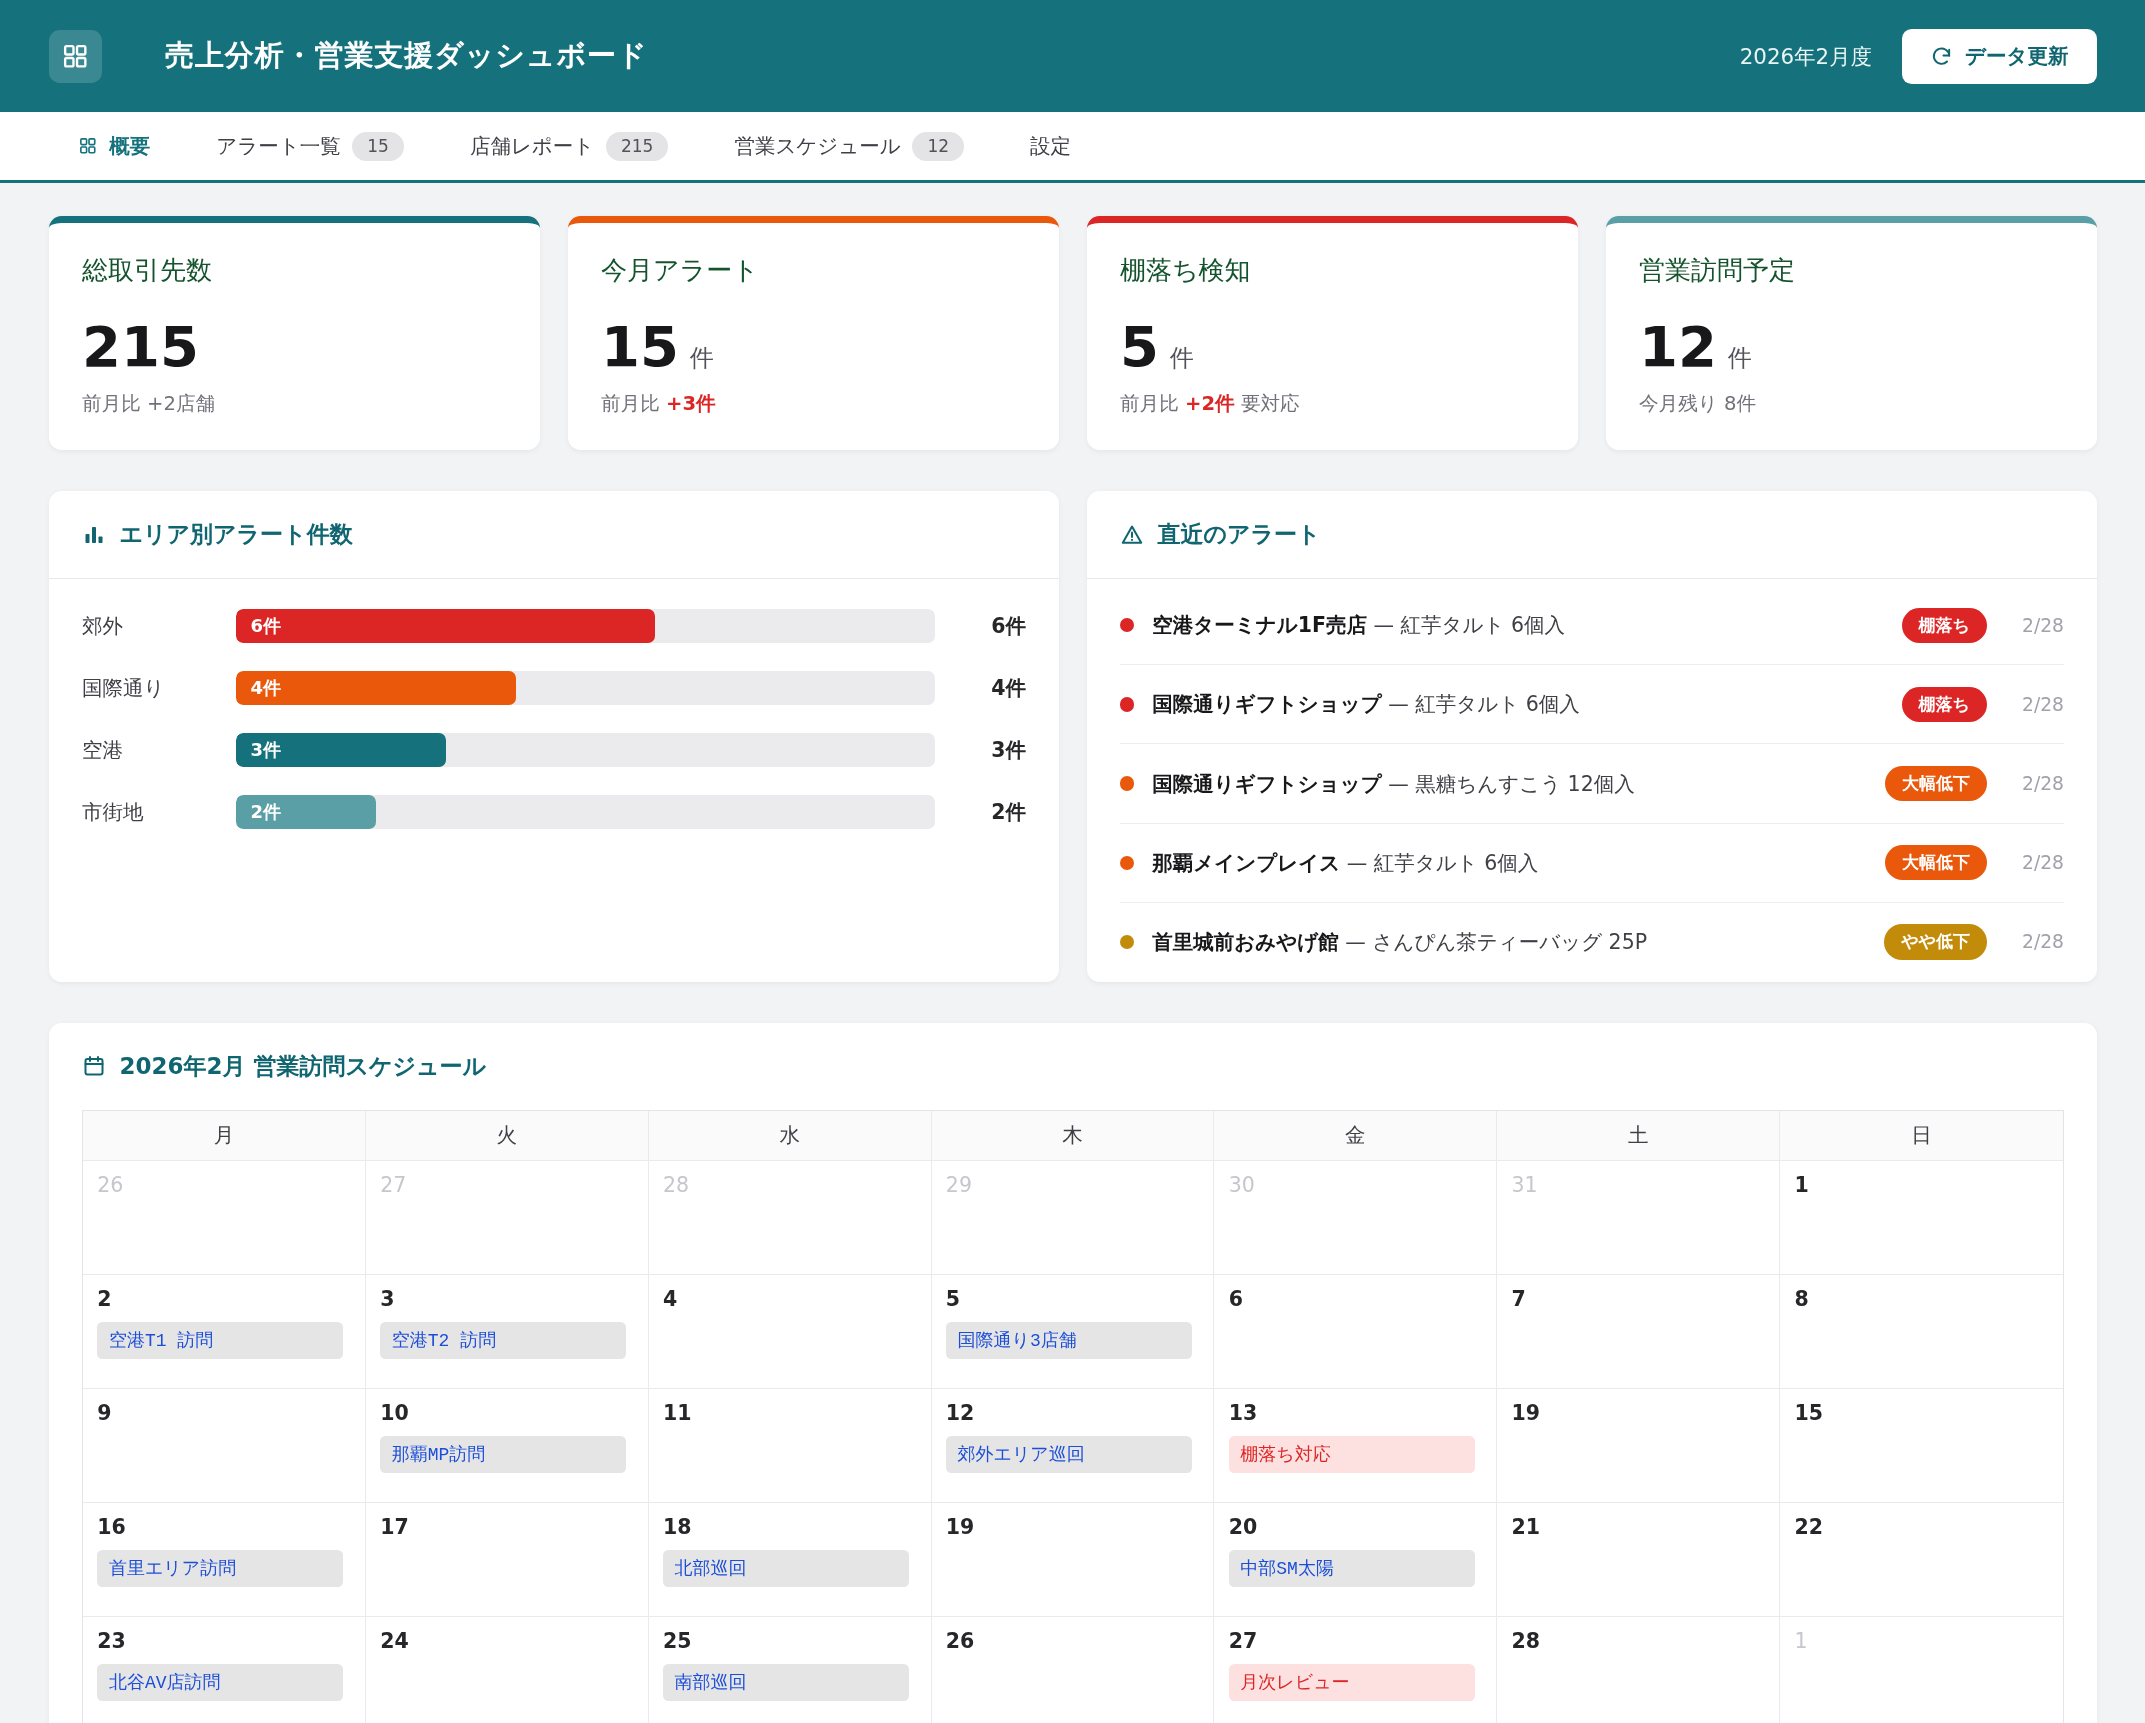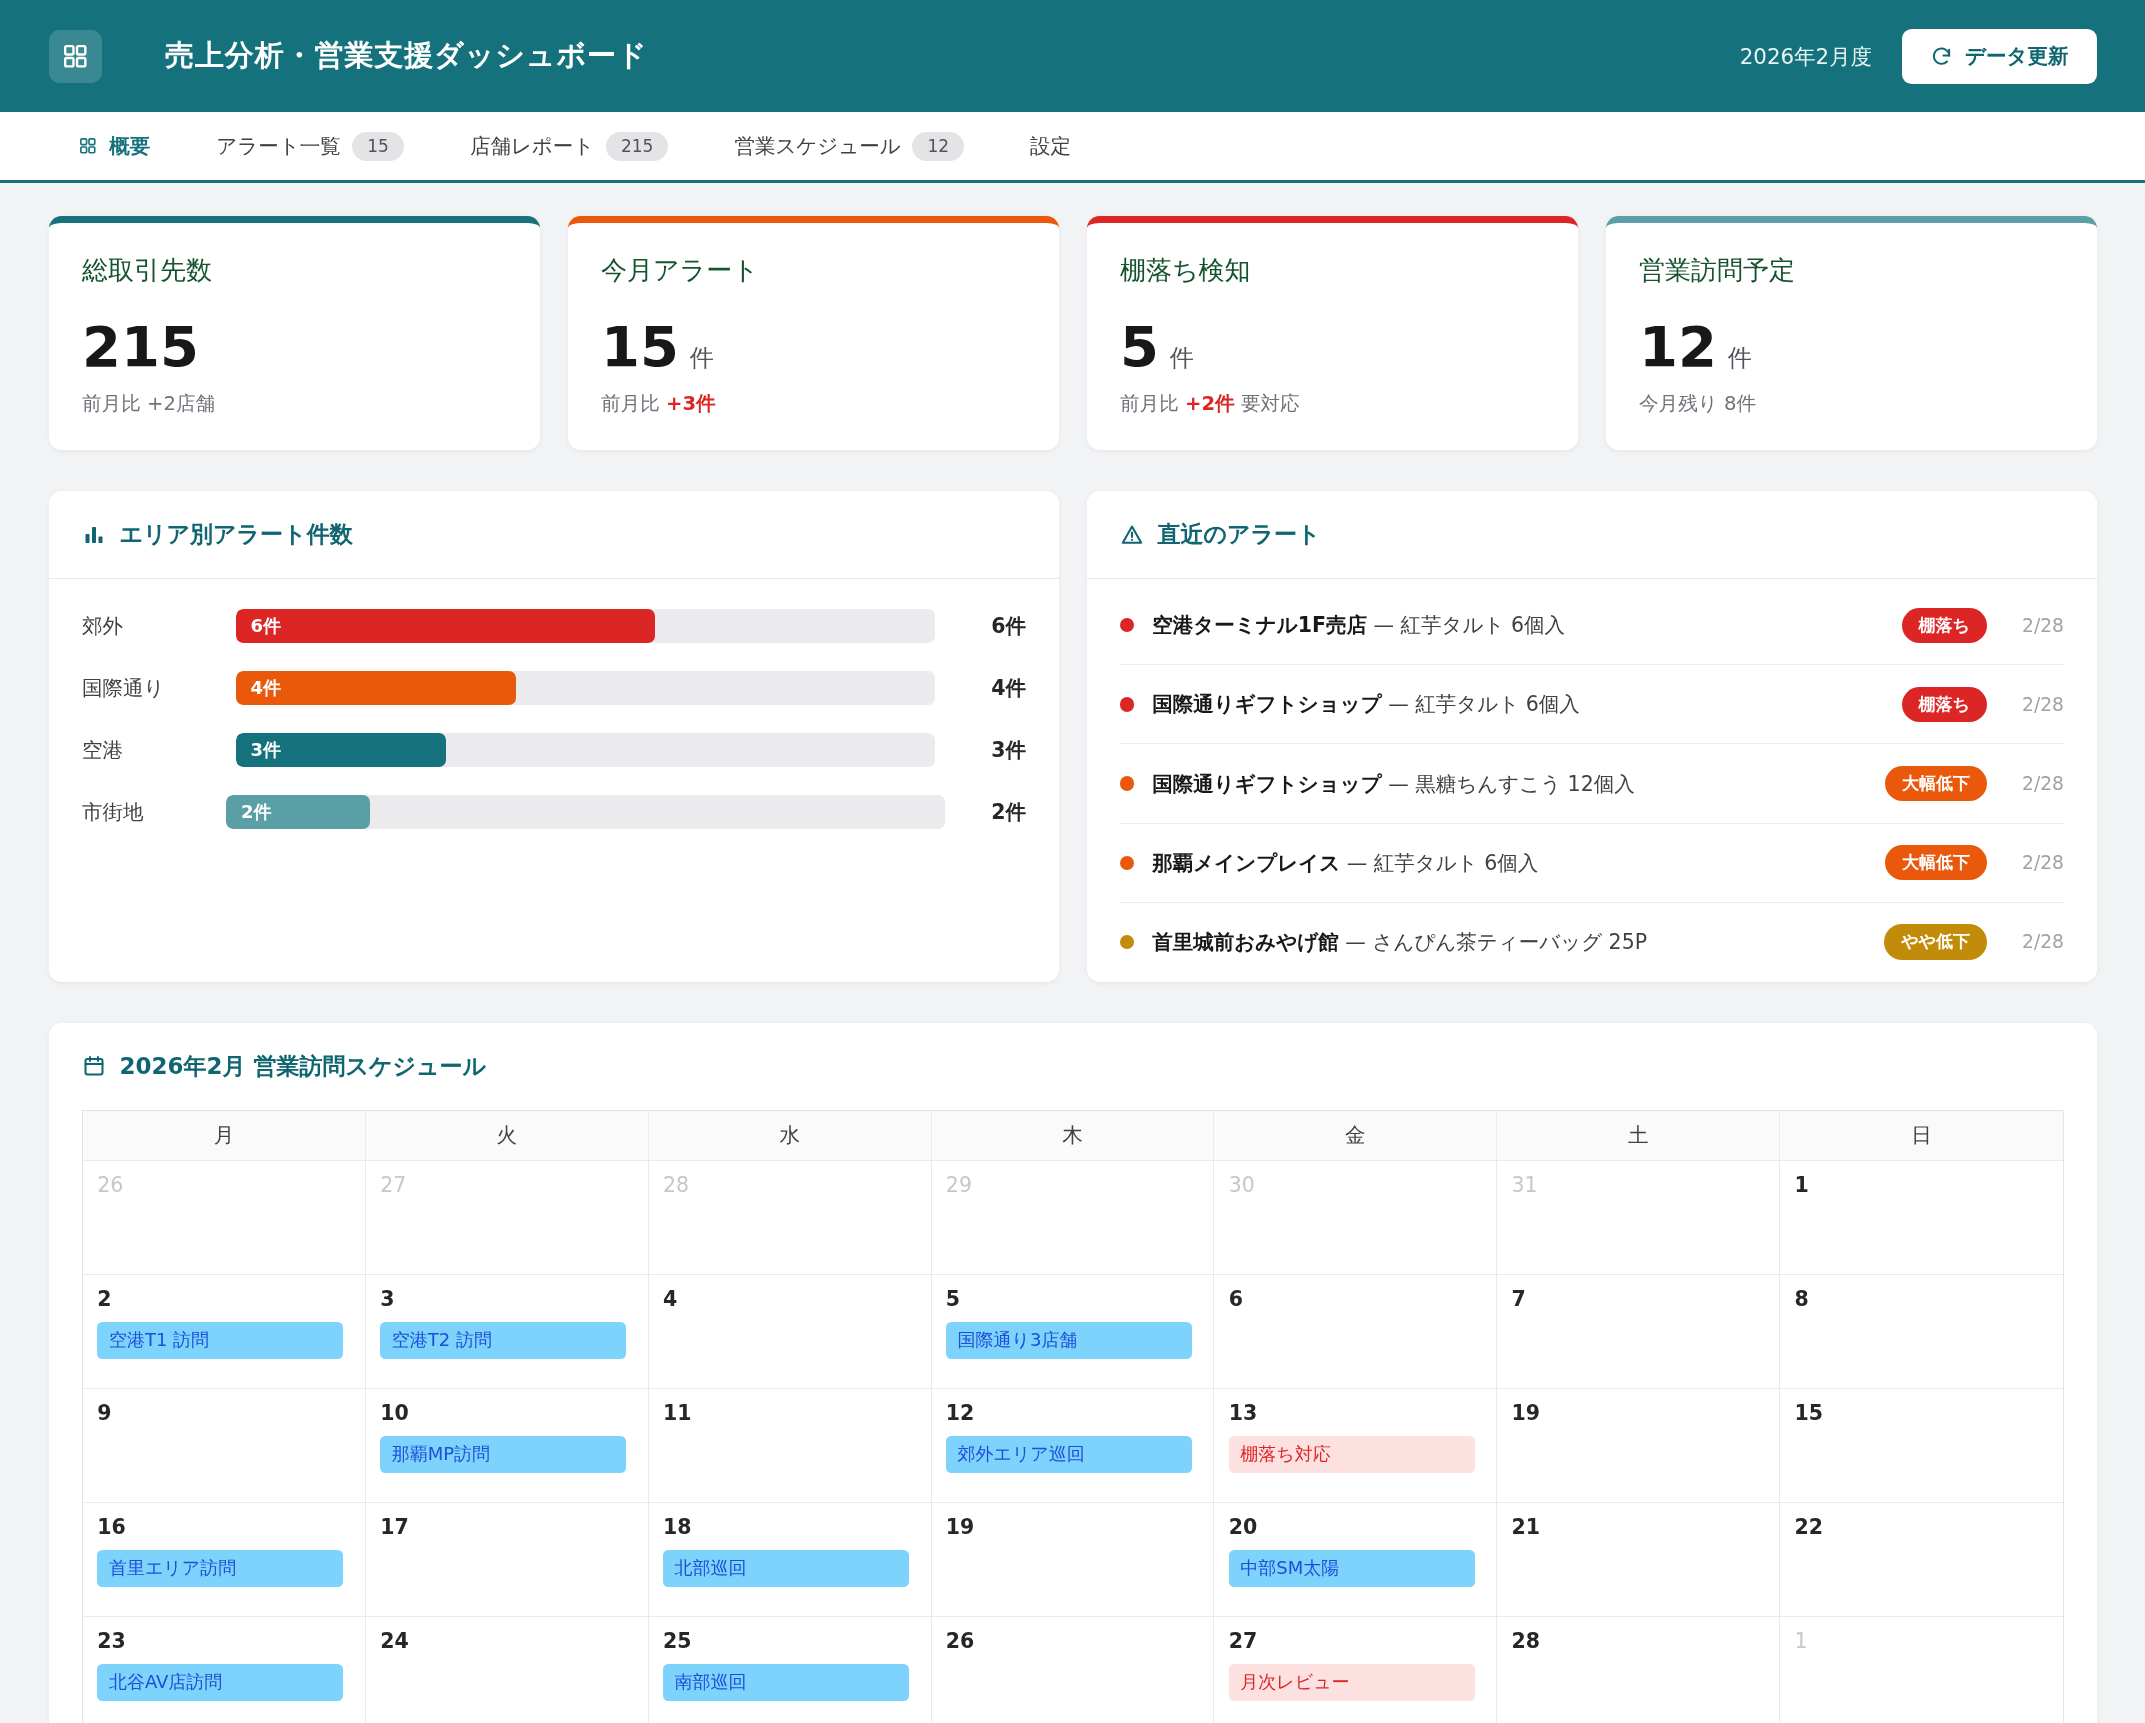"市街地" .bar-row:last-child { gap: 10px -> none }
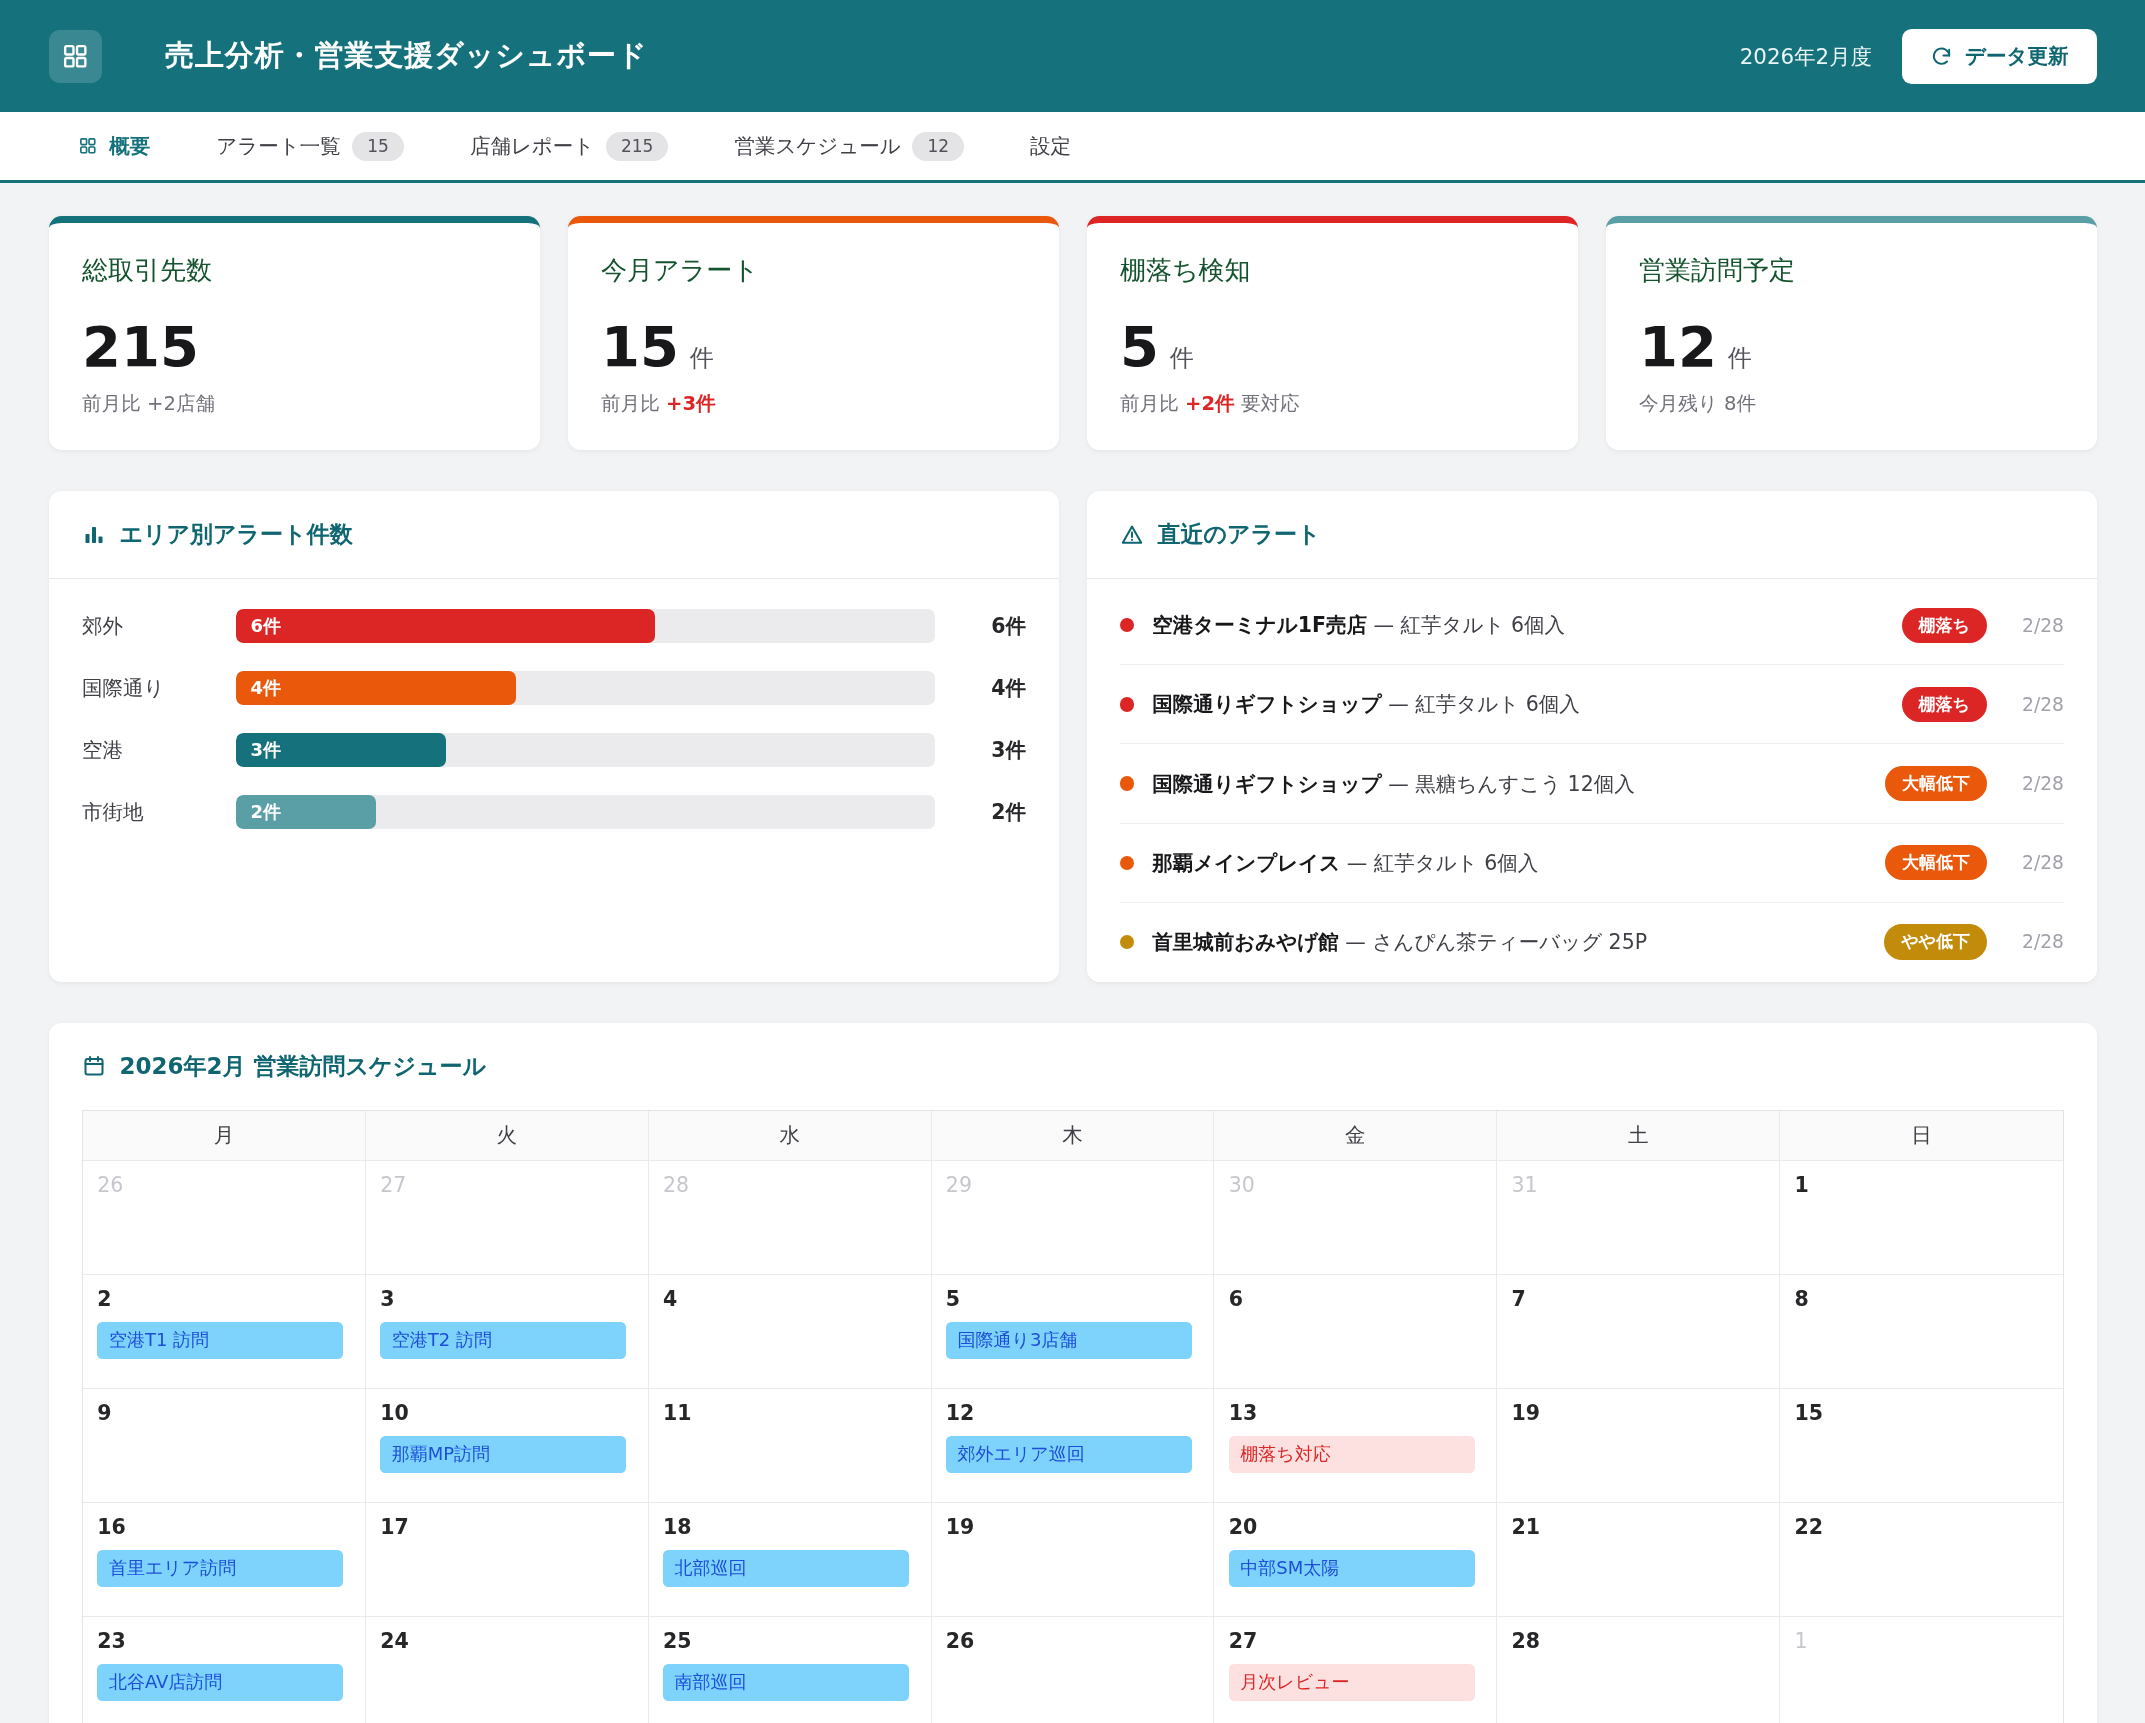"空港T1 訪問" .cal-ev.visit { background: #7dd3fc -> #e5e5e5; font-family: none -> Liberation Mono, monospace }
